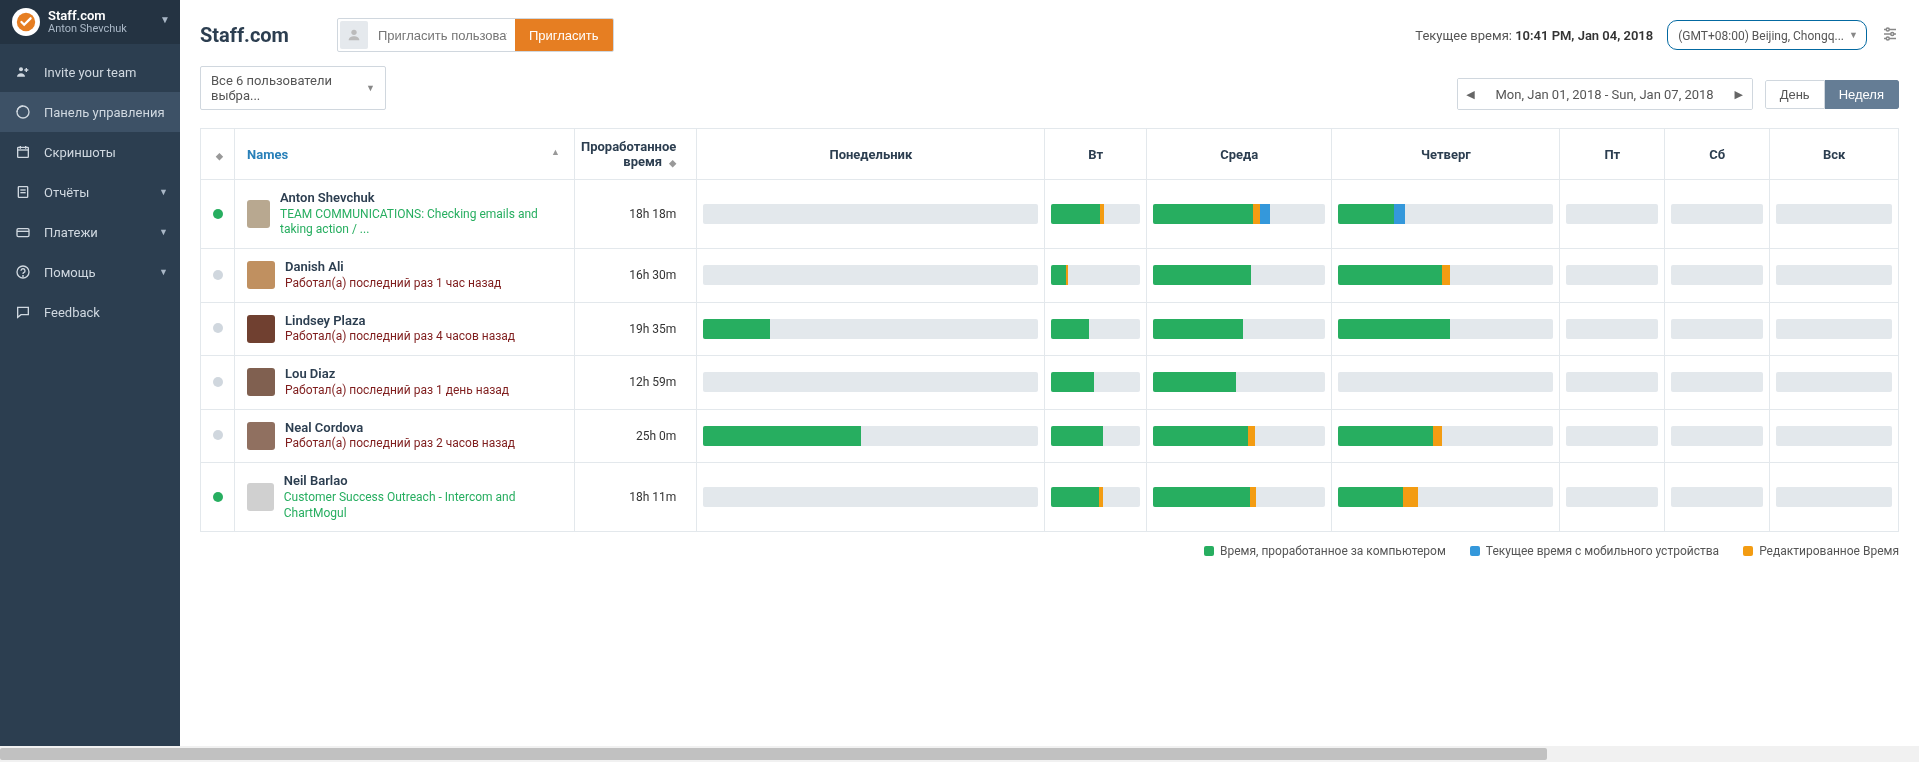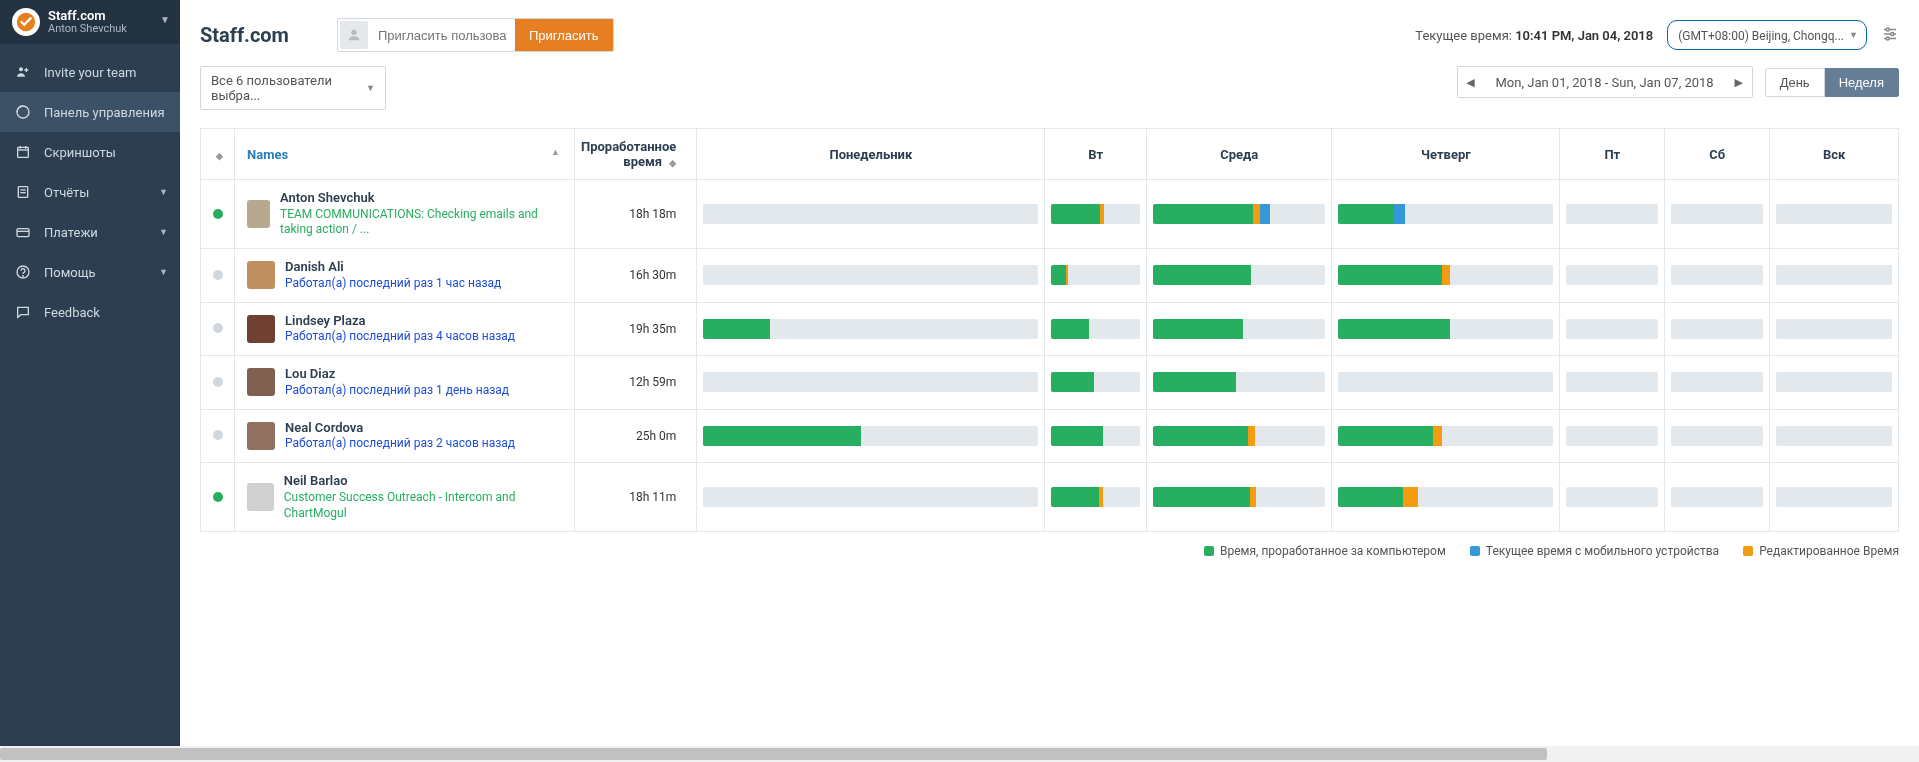"Все 6 пользователи выбра..." .filters { align-items: flex-start -> flex-end }
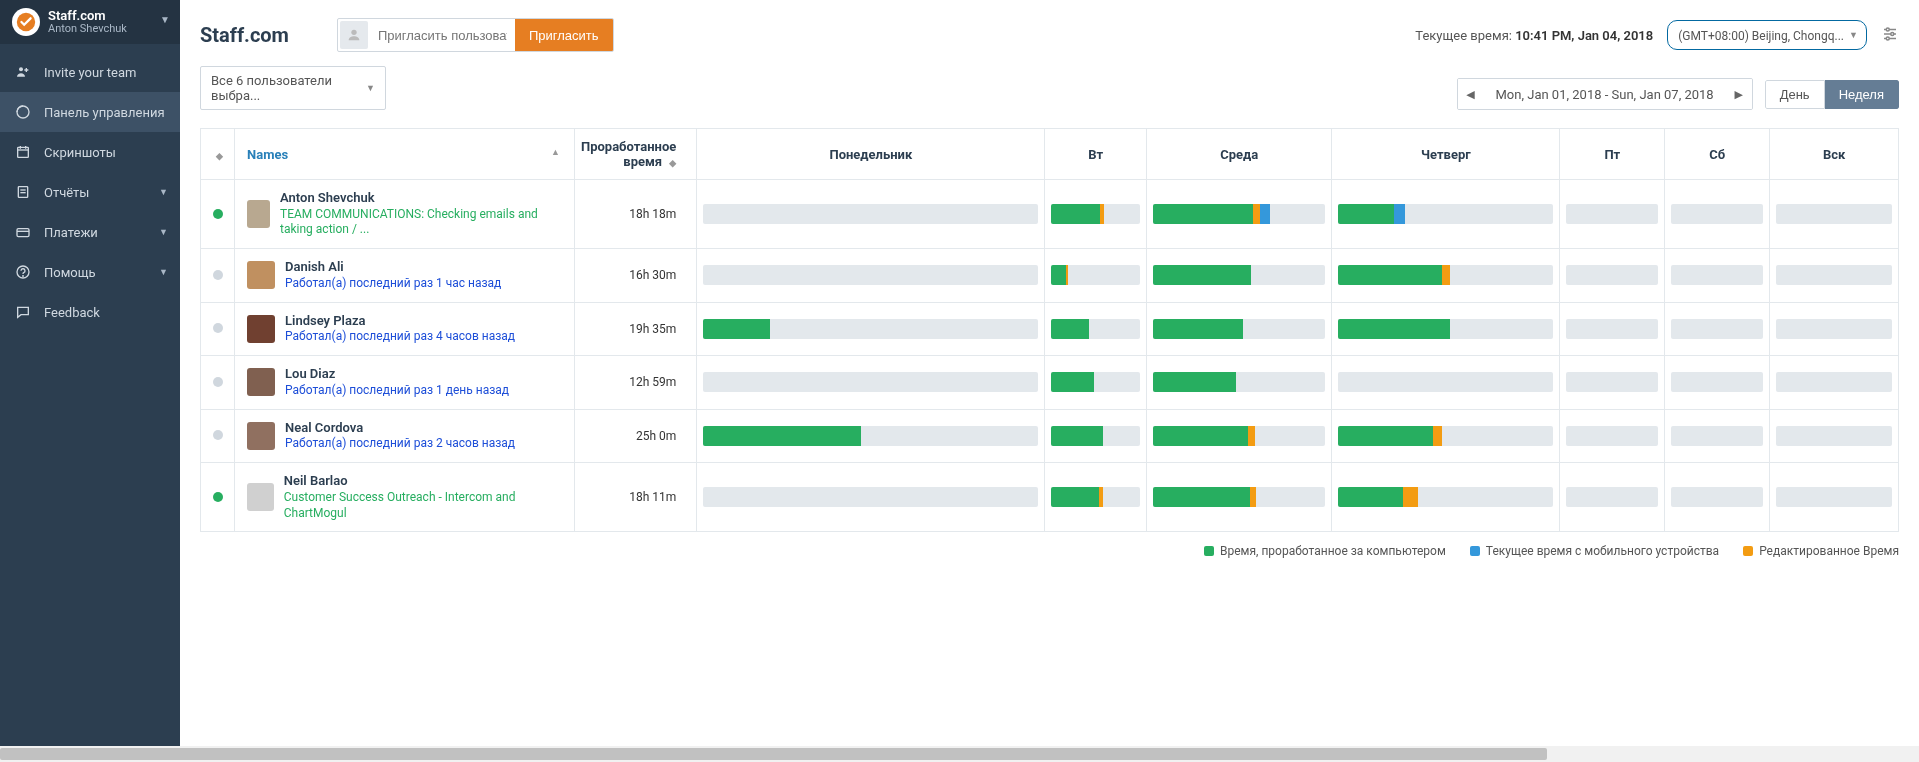"Работал(а) последний раз 1 час" .user-sub { color: #1d4ed8 -> #7f1d1d }
